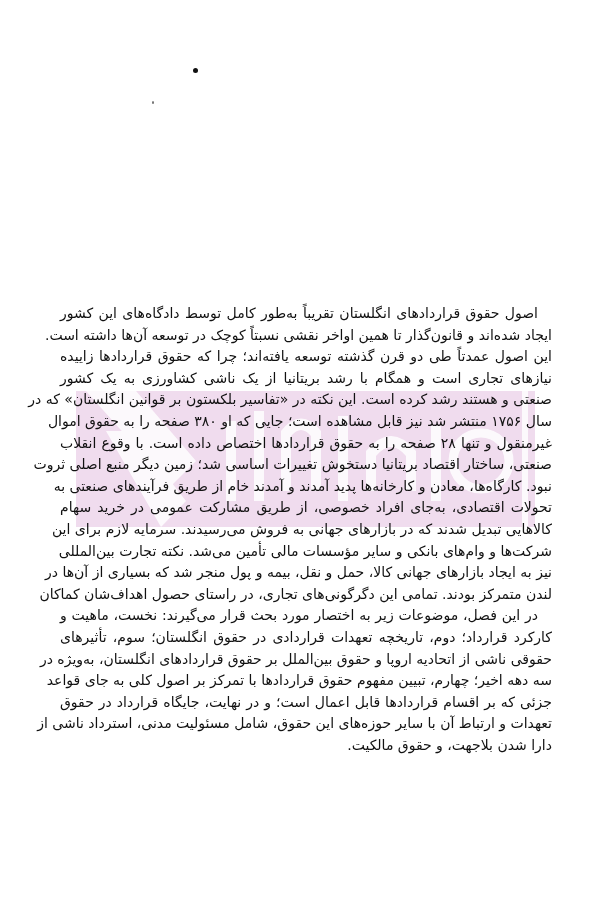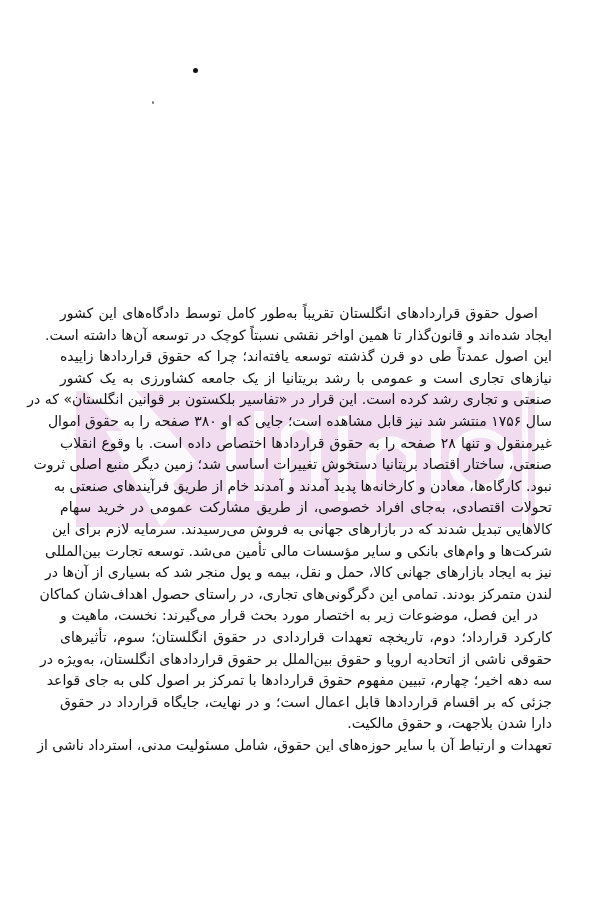"نیازهای تجاری است و عمومی" span.line { text: عمومی با رشد بریتانیا از یک جامعه -> همگام با رشد بریتانیا از یک ناشی }
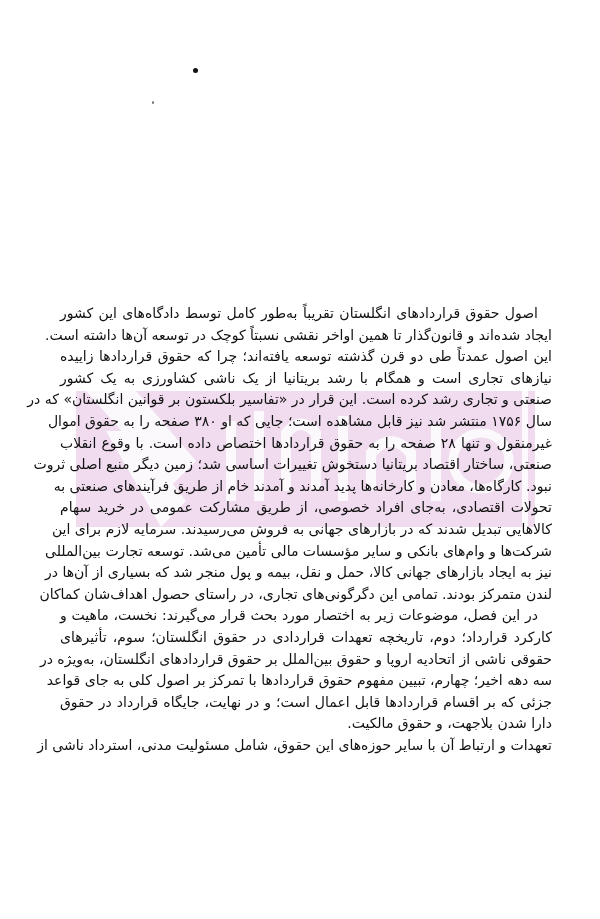"صنعتی و تجاری رشد کرده" span.line { text: تجاری رشد کرده است. این قرار -> هستند رشد کرده است. این نکته }
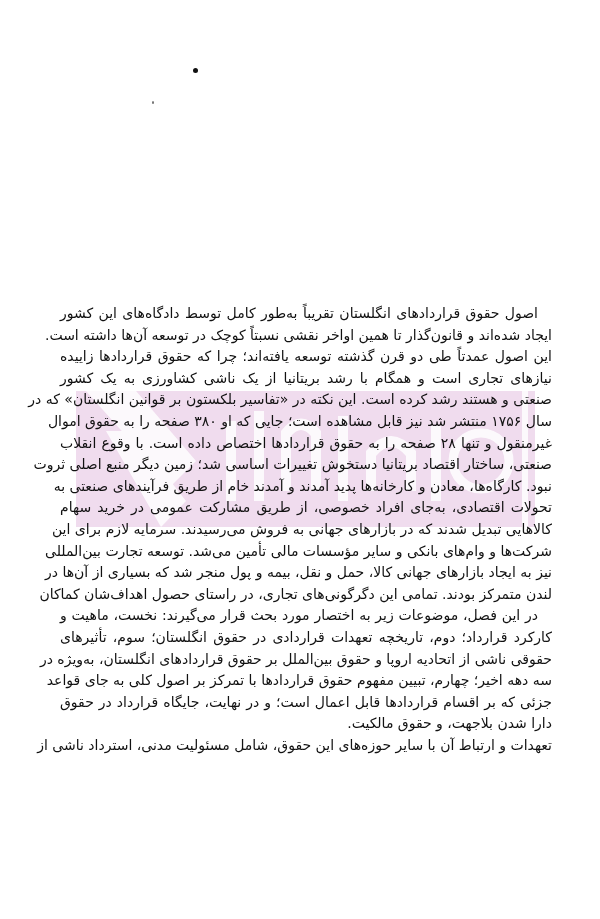"شرکت‌ها و وام‌های بانکی و" span.line { text: توسعه -> نکته }
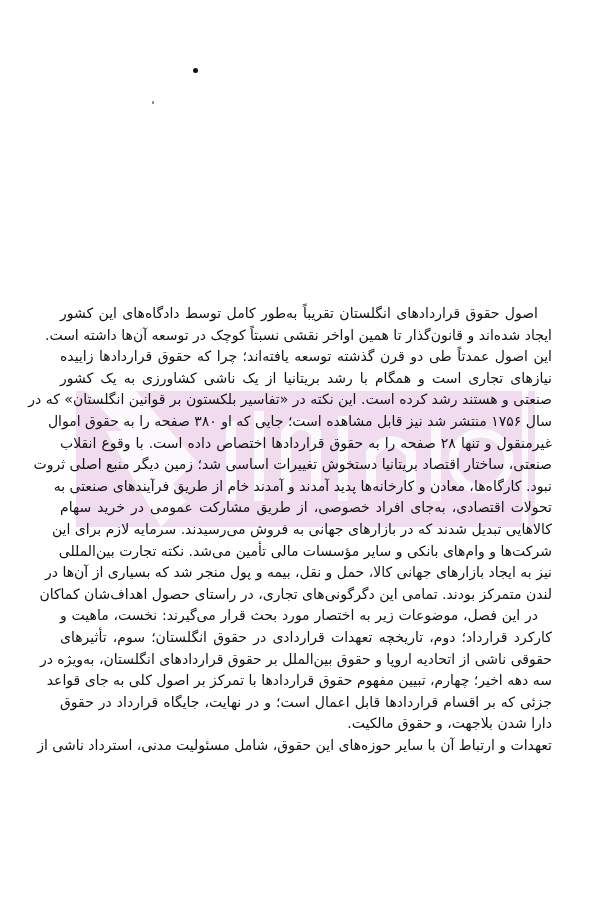"دارا شدن بلاجهت، و حقوق" span.line { order: before "تعهدات و ارتباط آن با" -> after "تعهدات و ارتباط آن با" }
